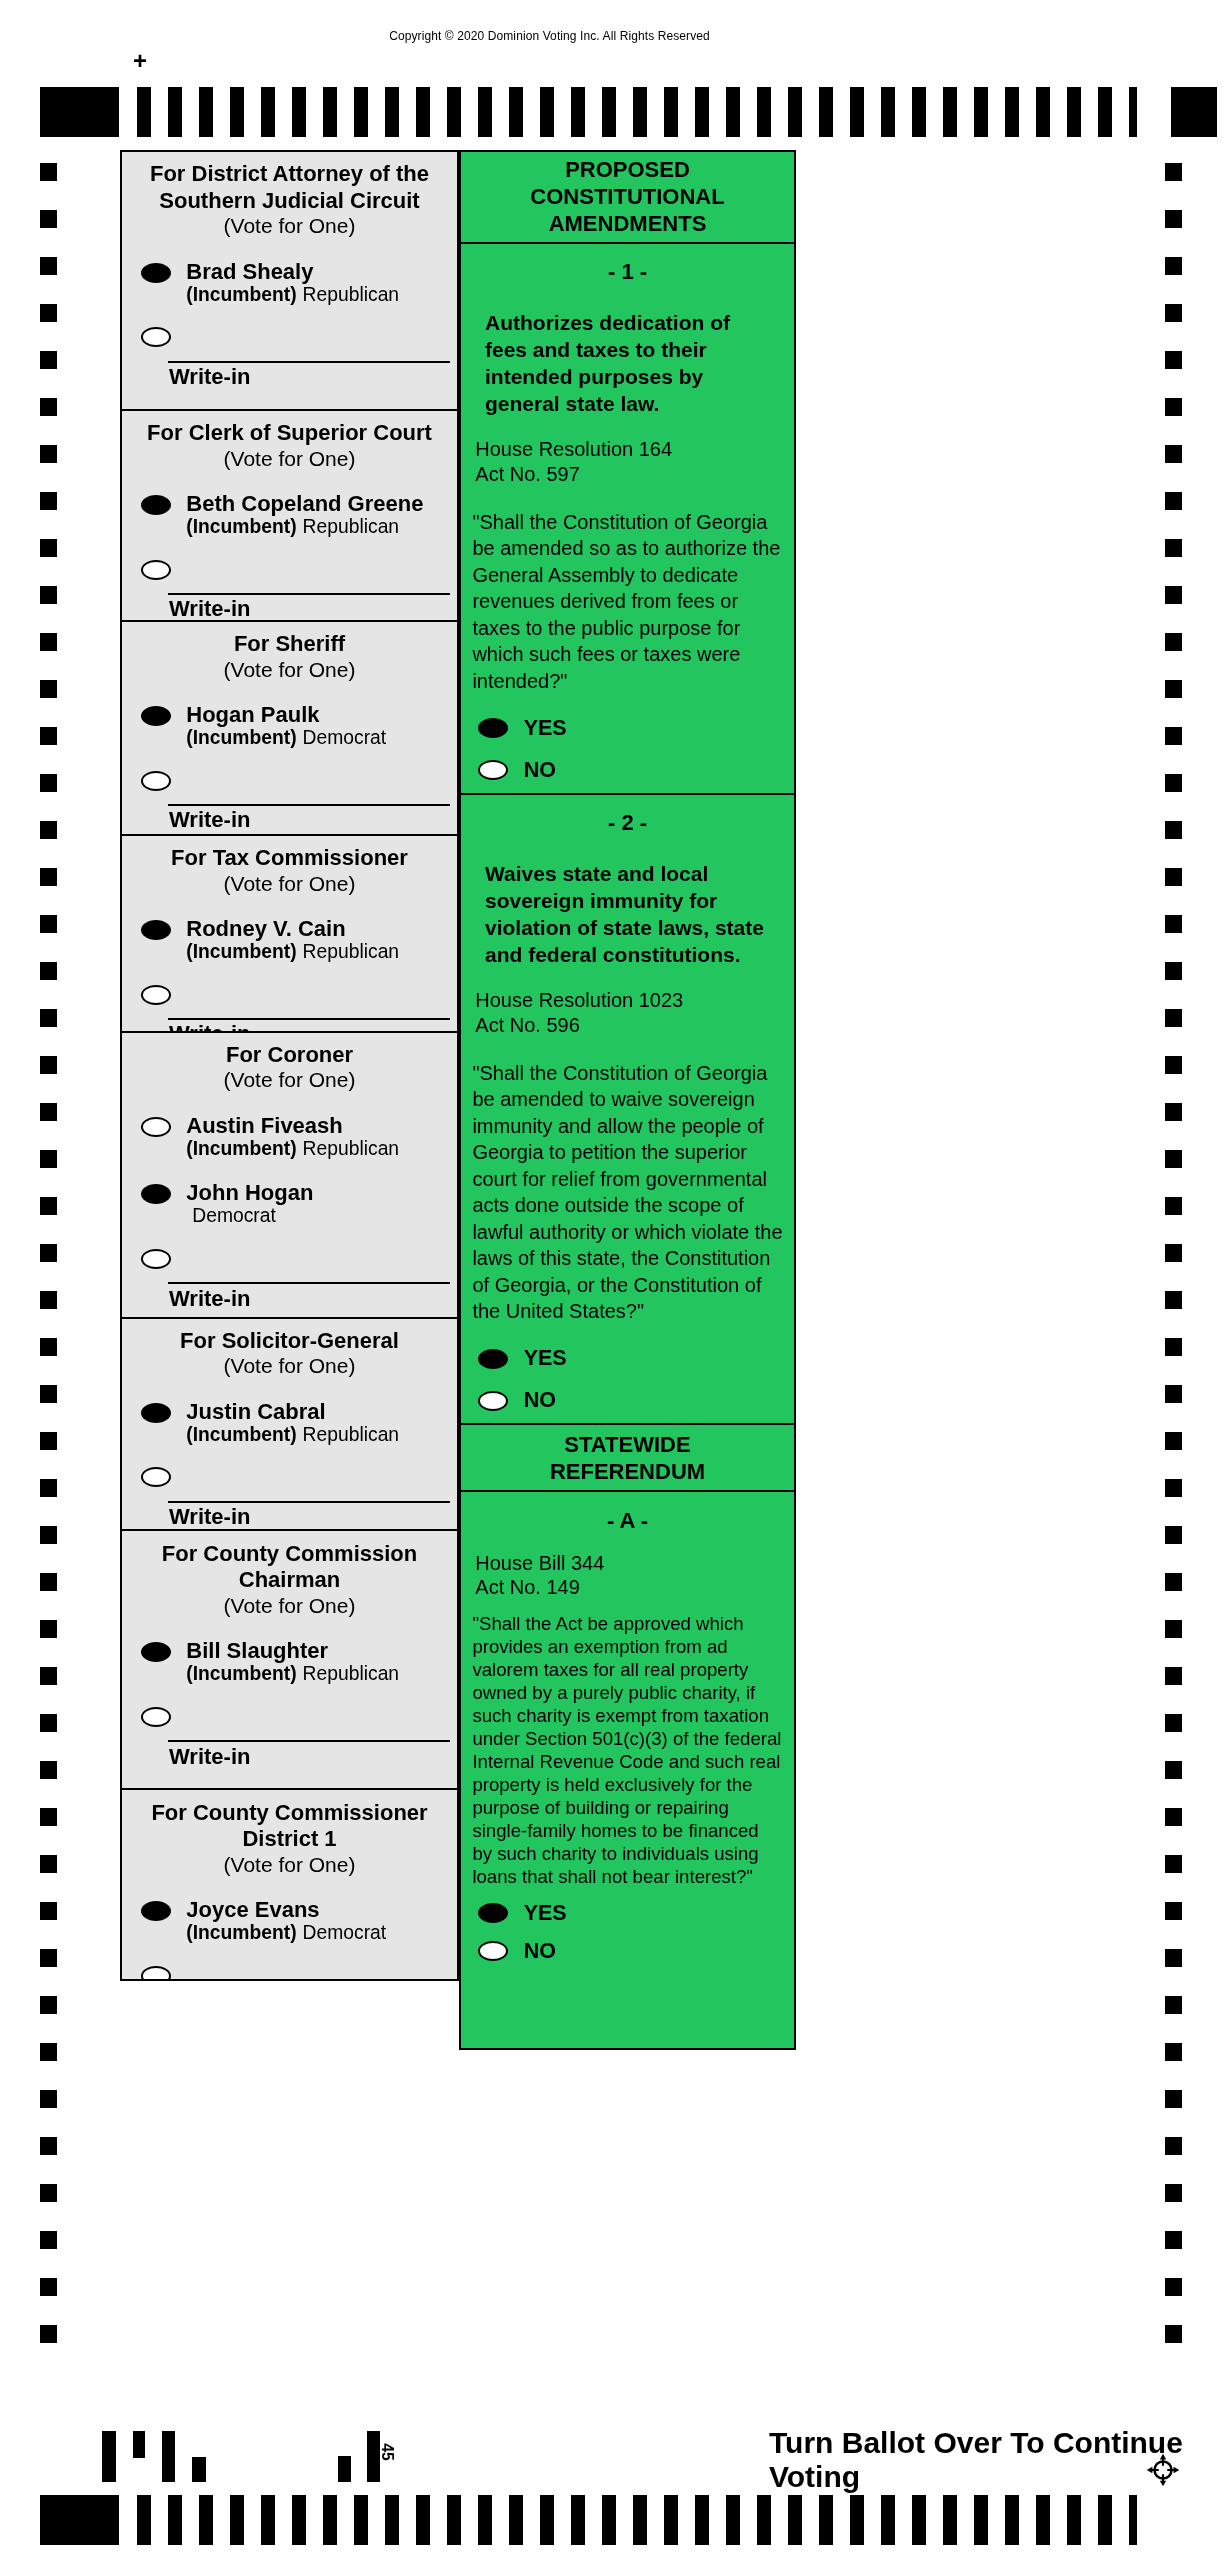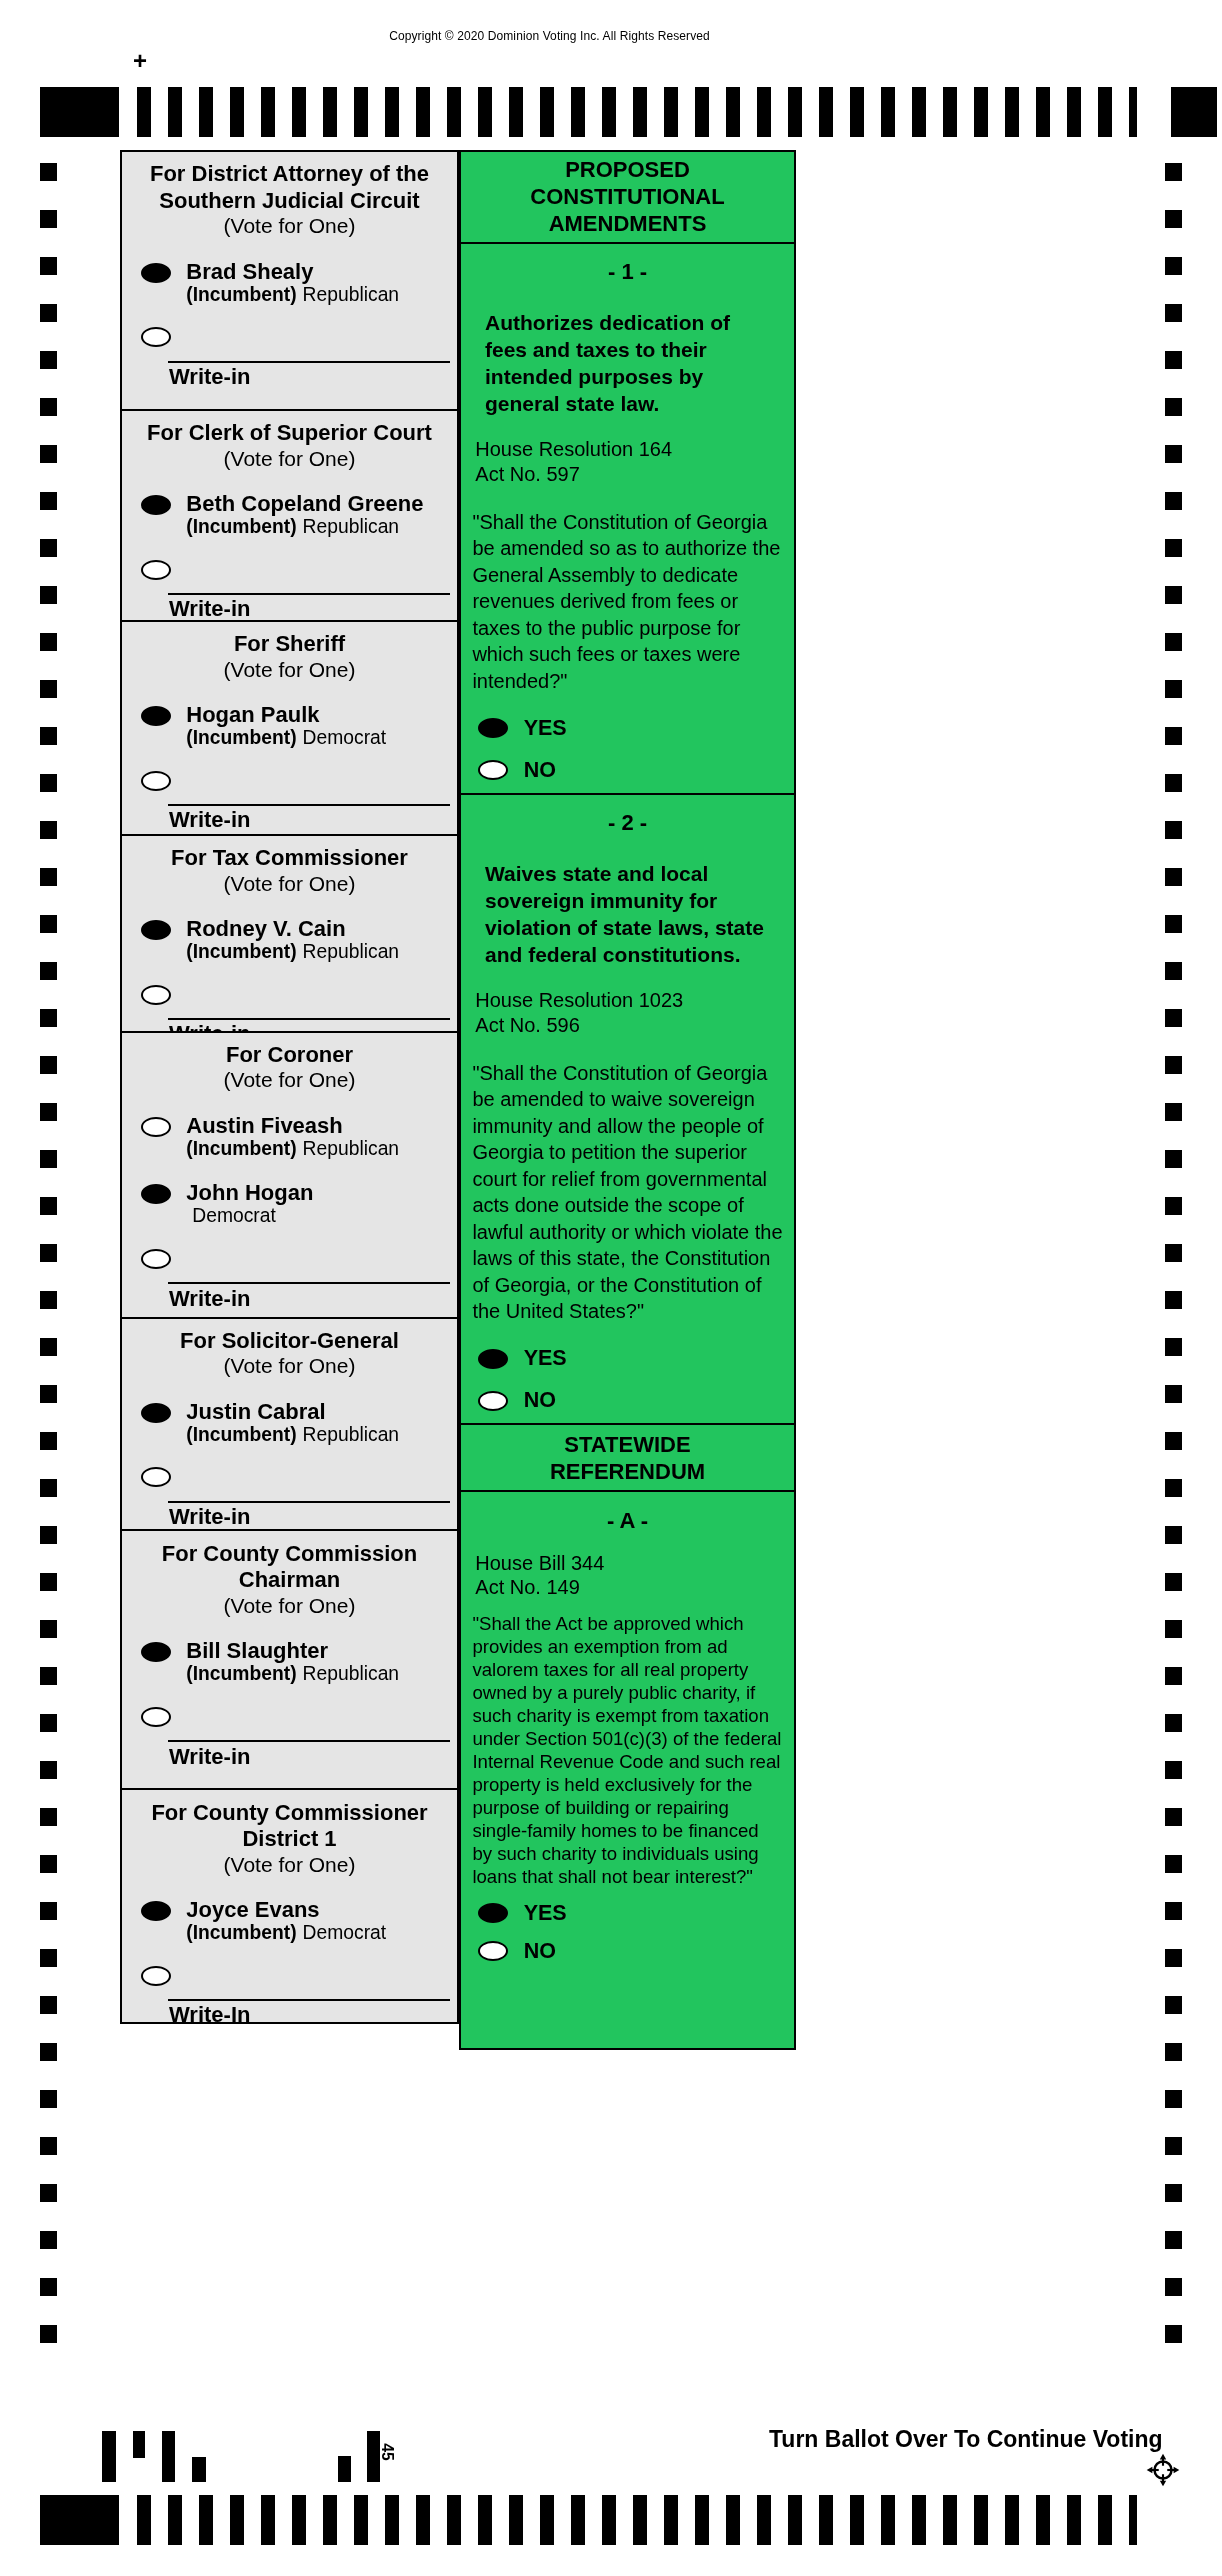"For County Commissioner District 1" .c8 { height: 236px -> 193px }
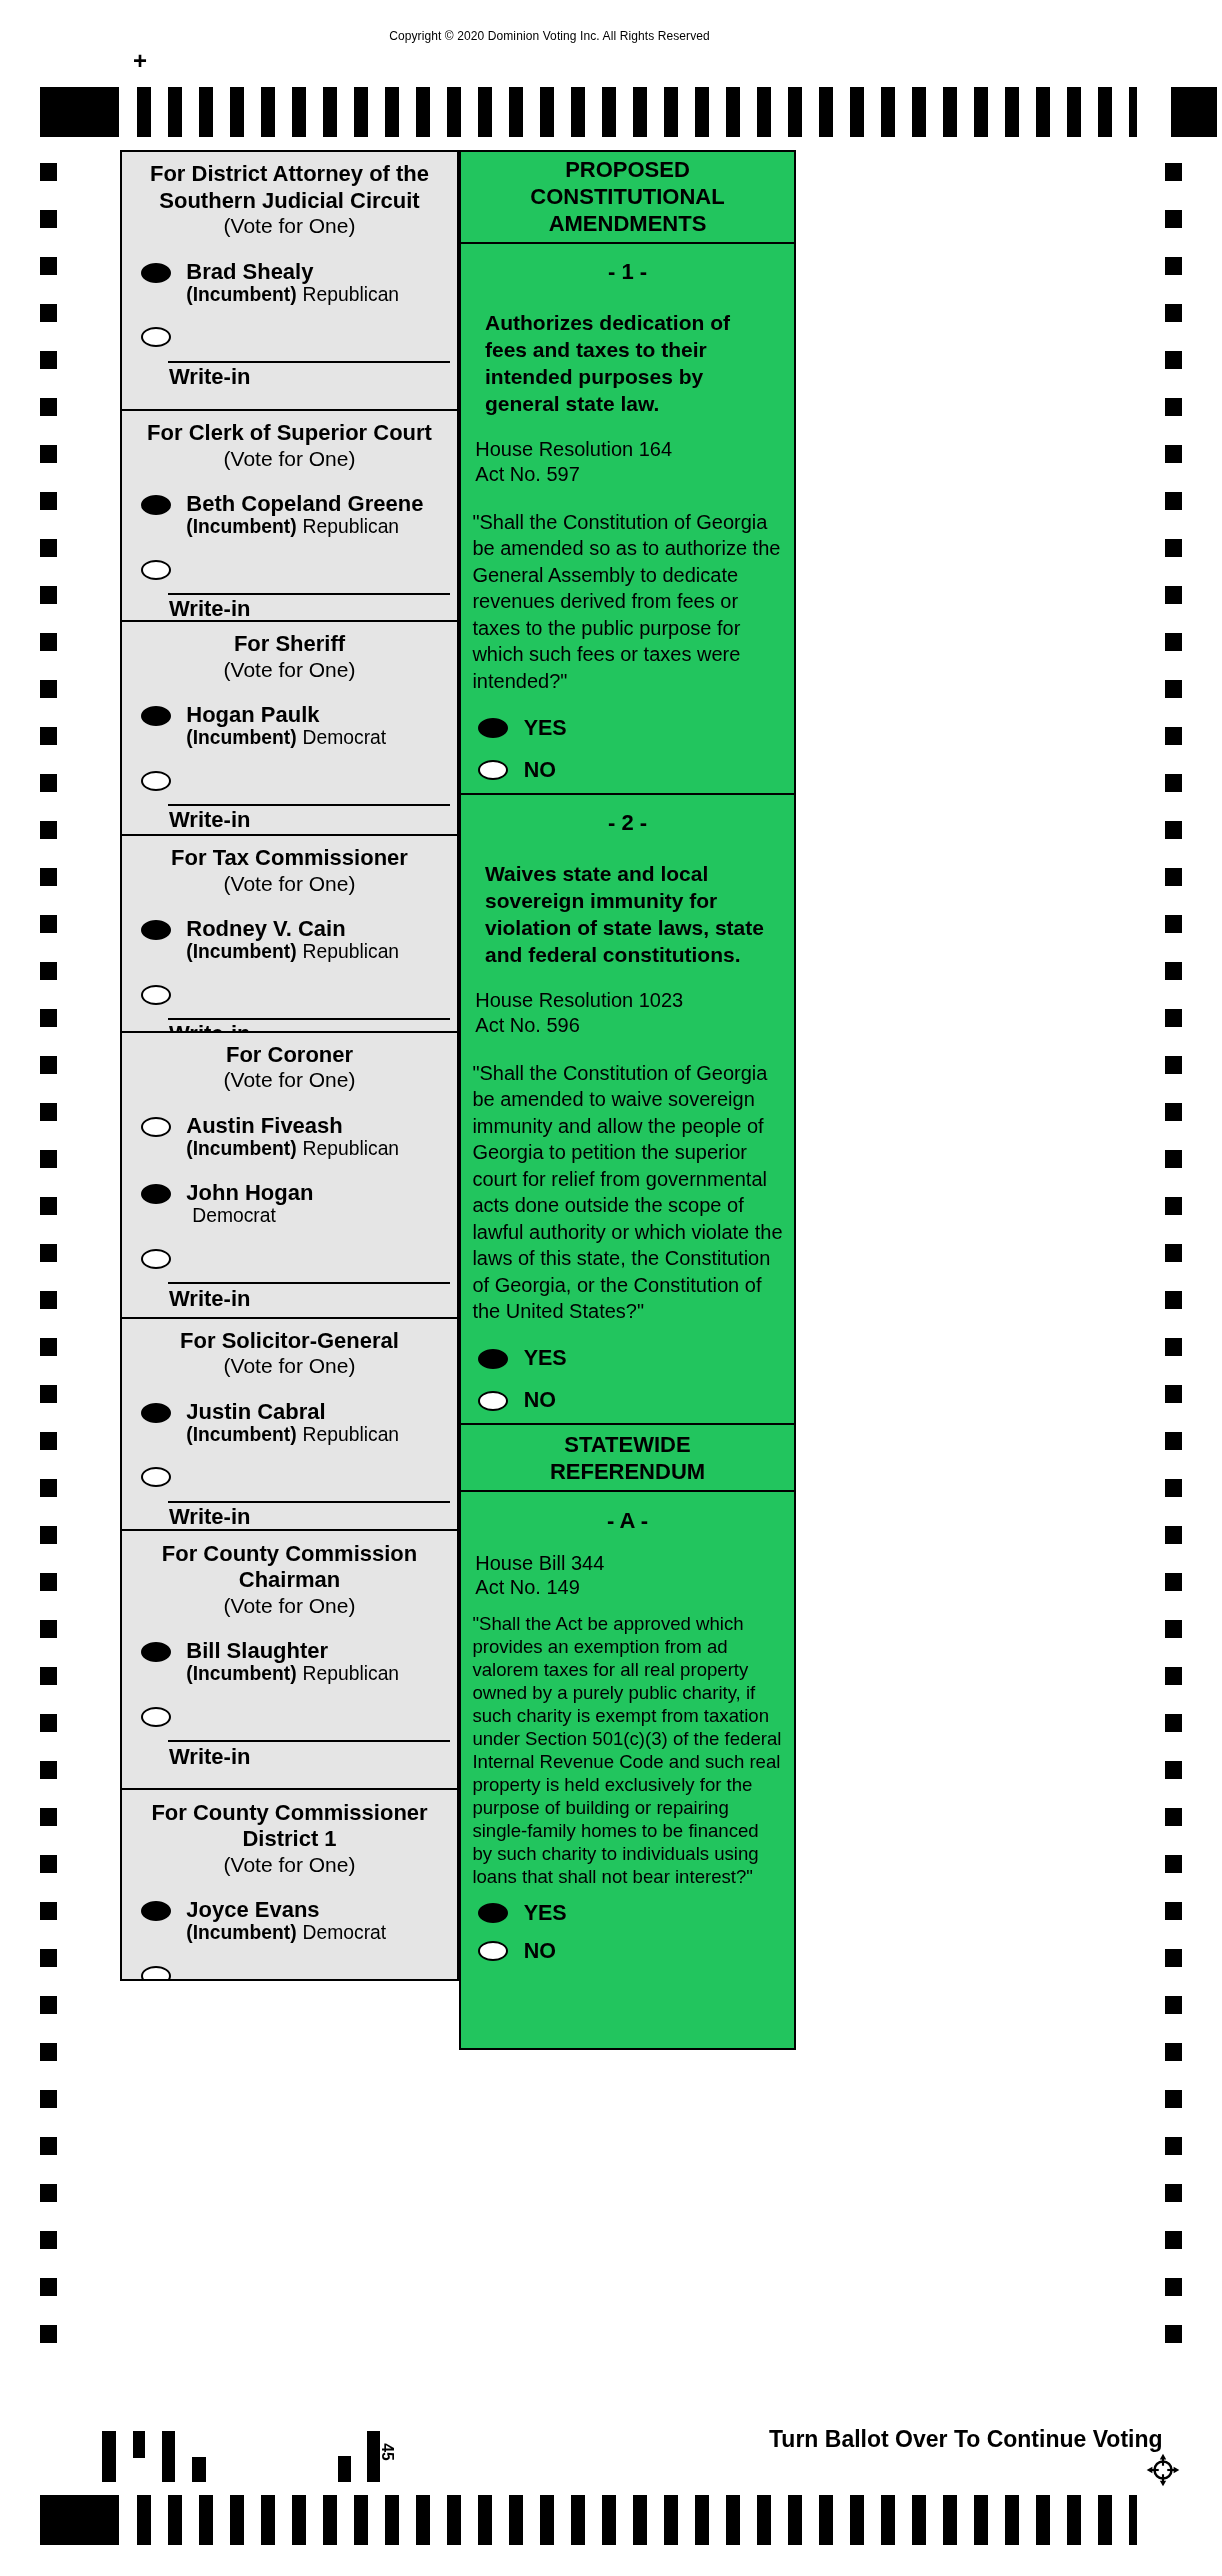"Turn Ballot Over To Continue" .footer-instruction { font-size: 23px -> 30px }
